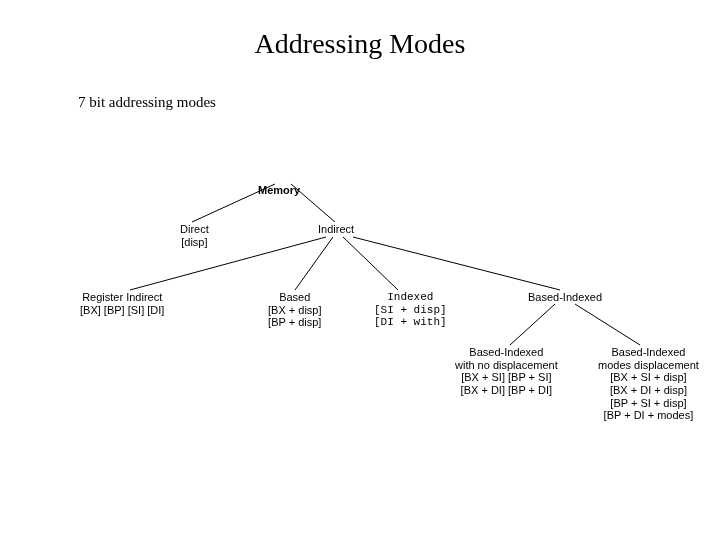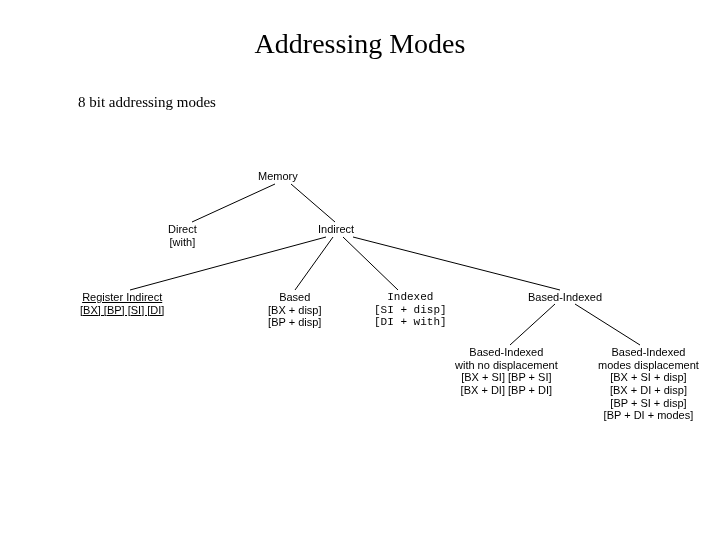"8 bit addressing modes" div.subtitle { text: 8 -> 7 }
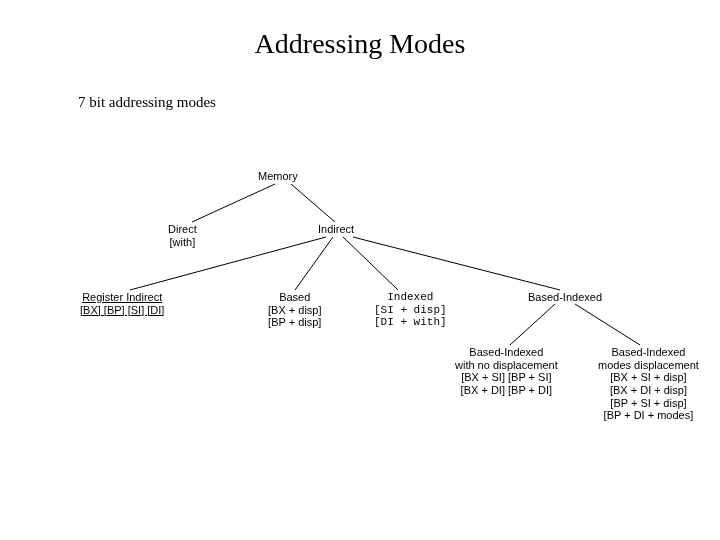"Memory" div.node { font-weight: none -> bold; top: 170px -> 184px }
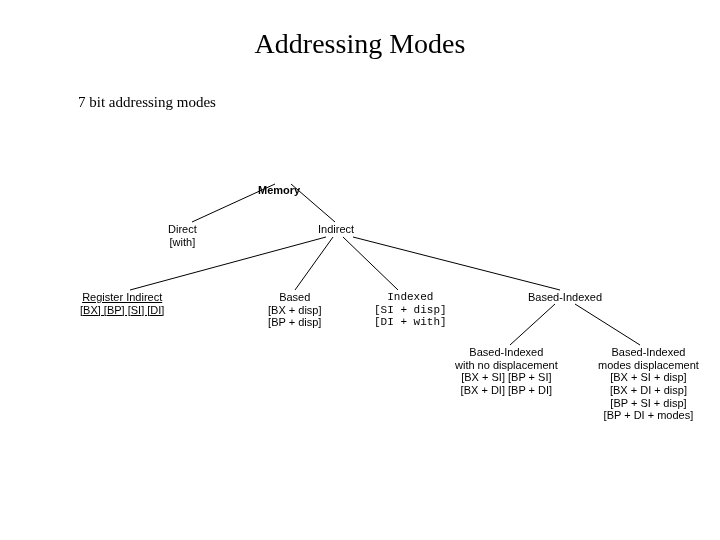"Direct" div.node { left: 168px -> 180px }
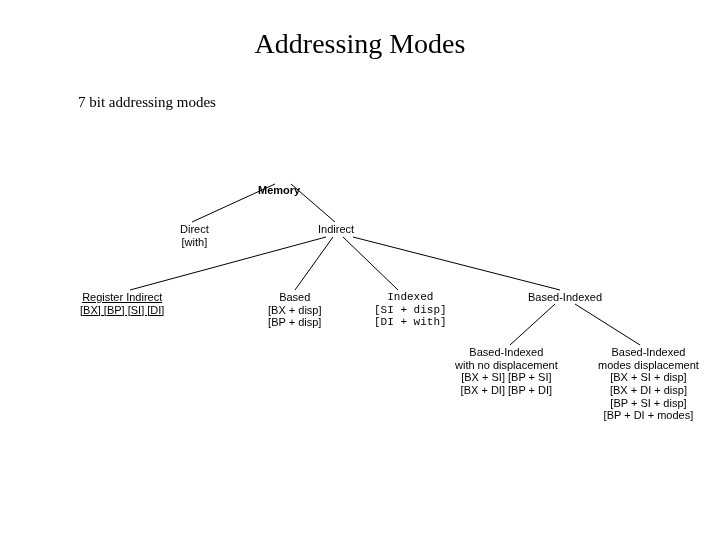"[with]" span.d { text: with -> disp }
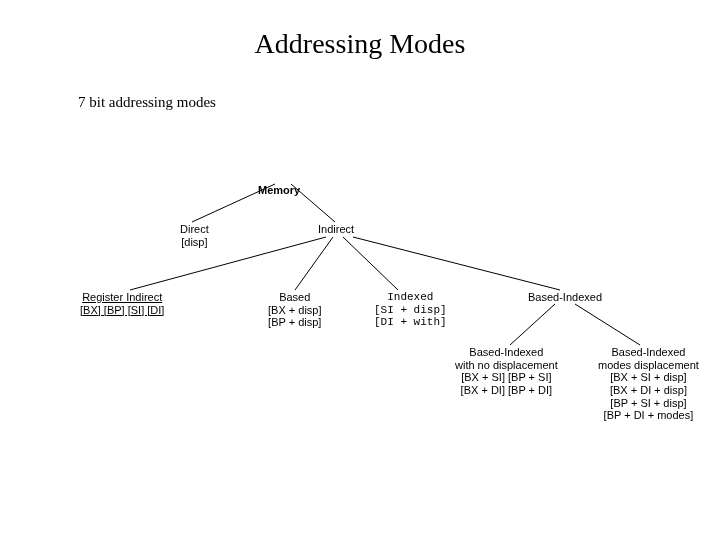"Register Indirect" div.node { text-decoration: underline -> none }
